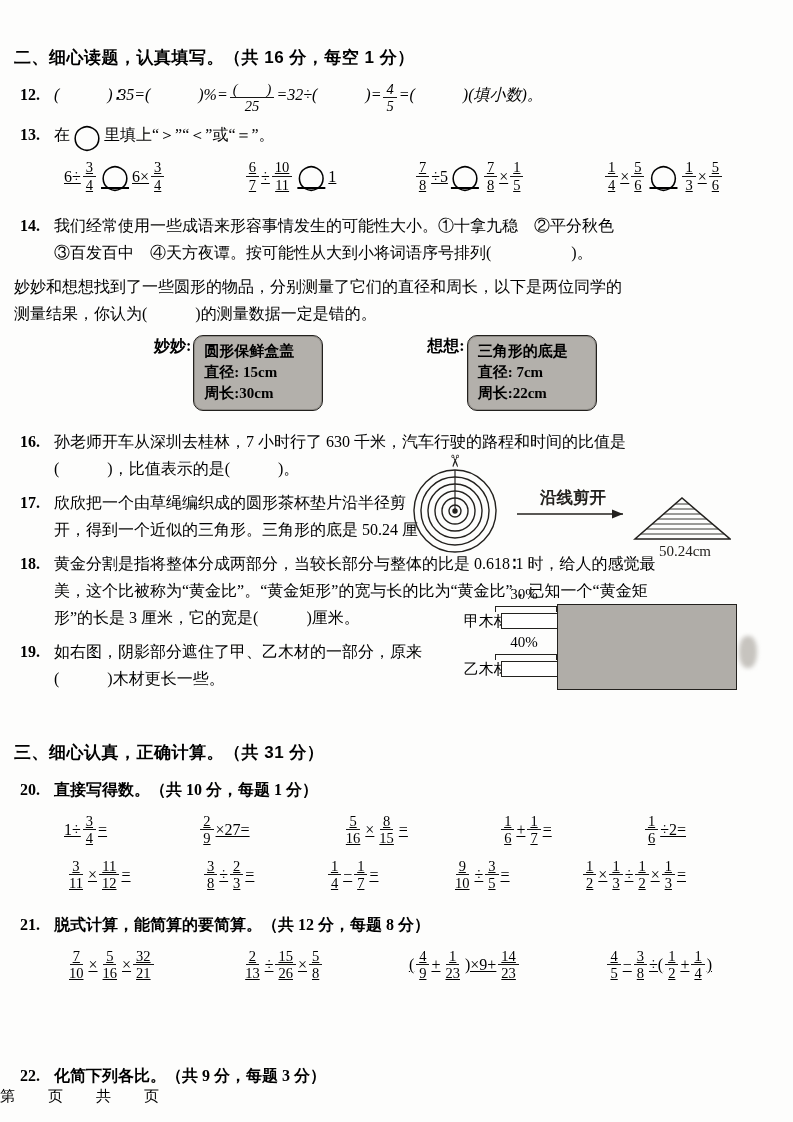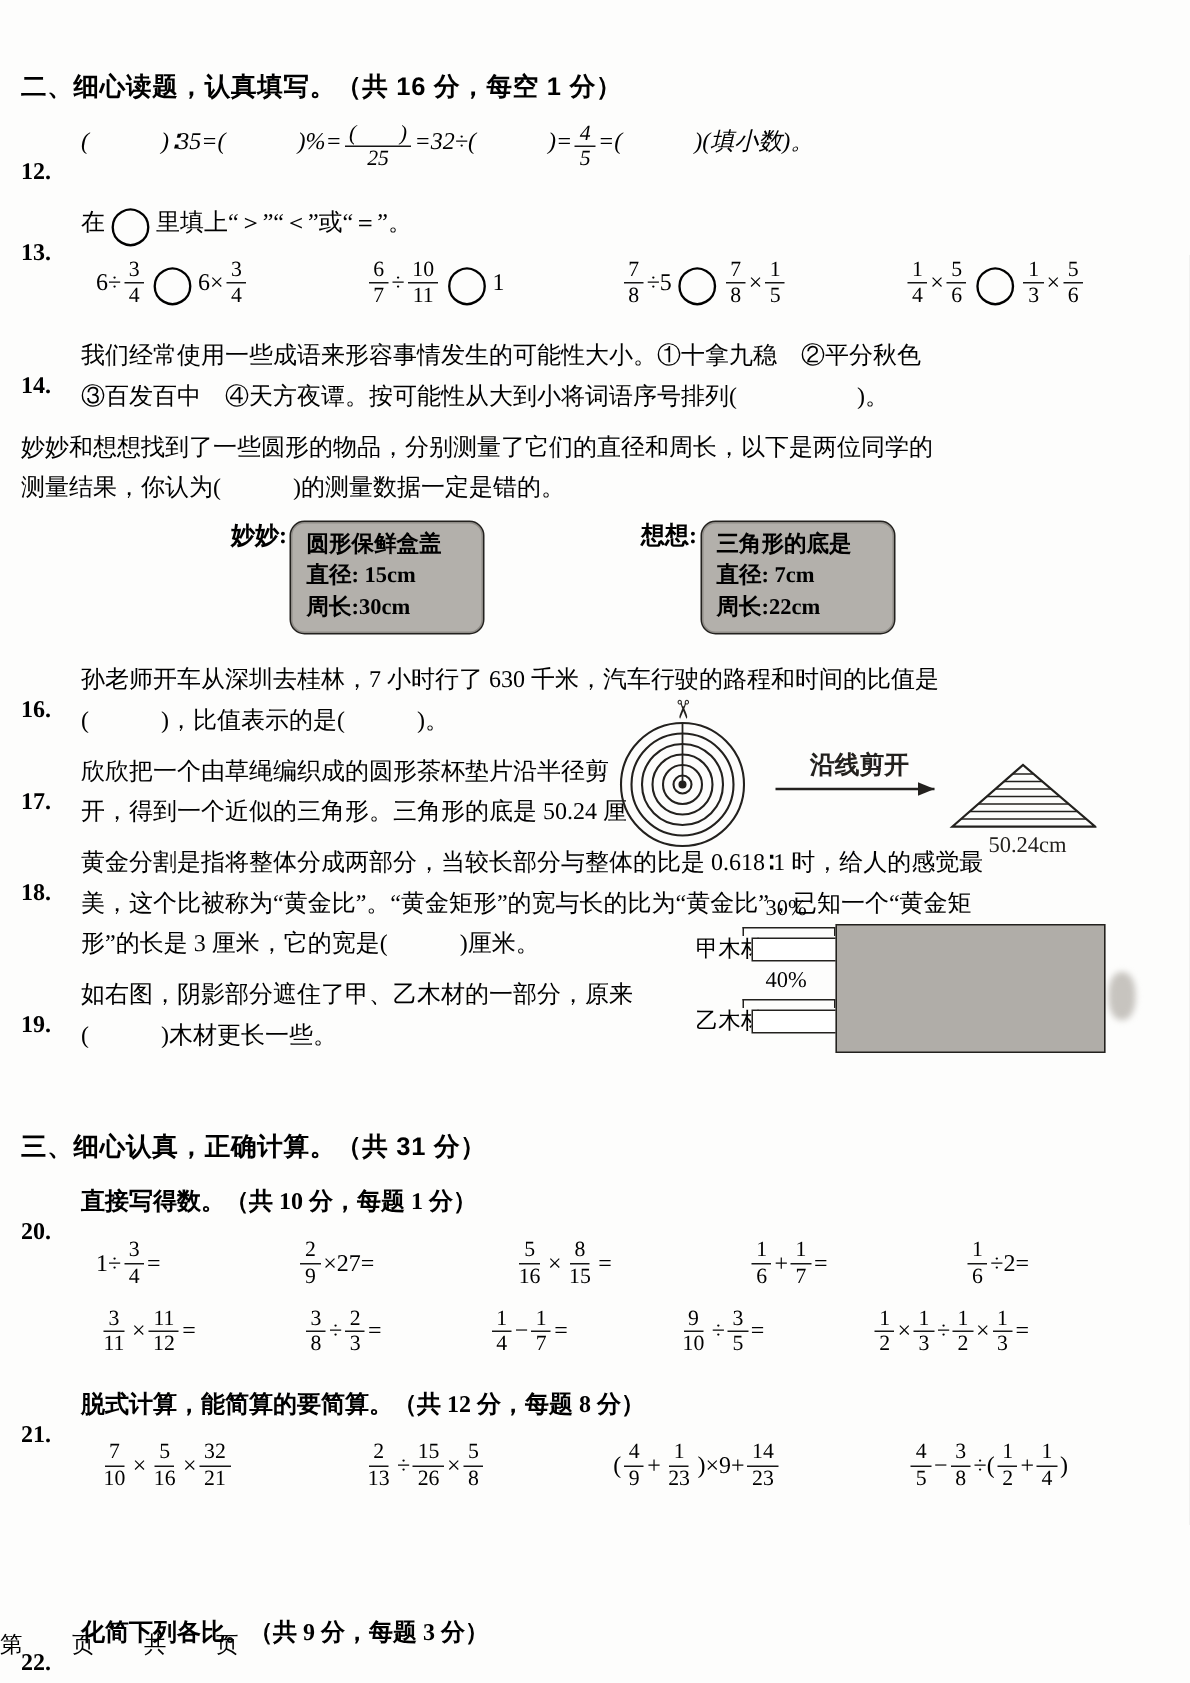"12." .qno { margin-top: 20px -> none; text-align: left -> center }
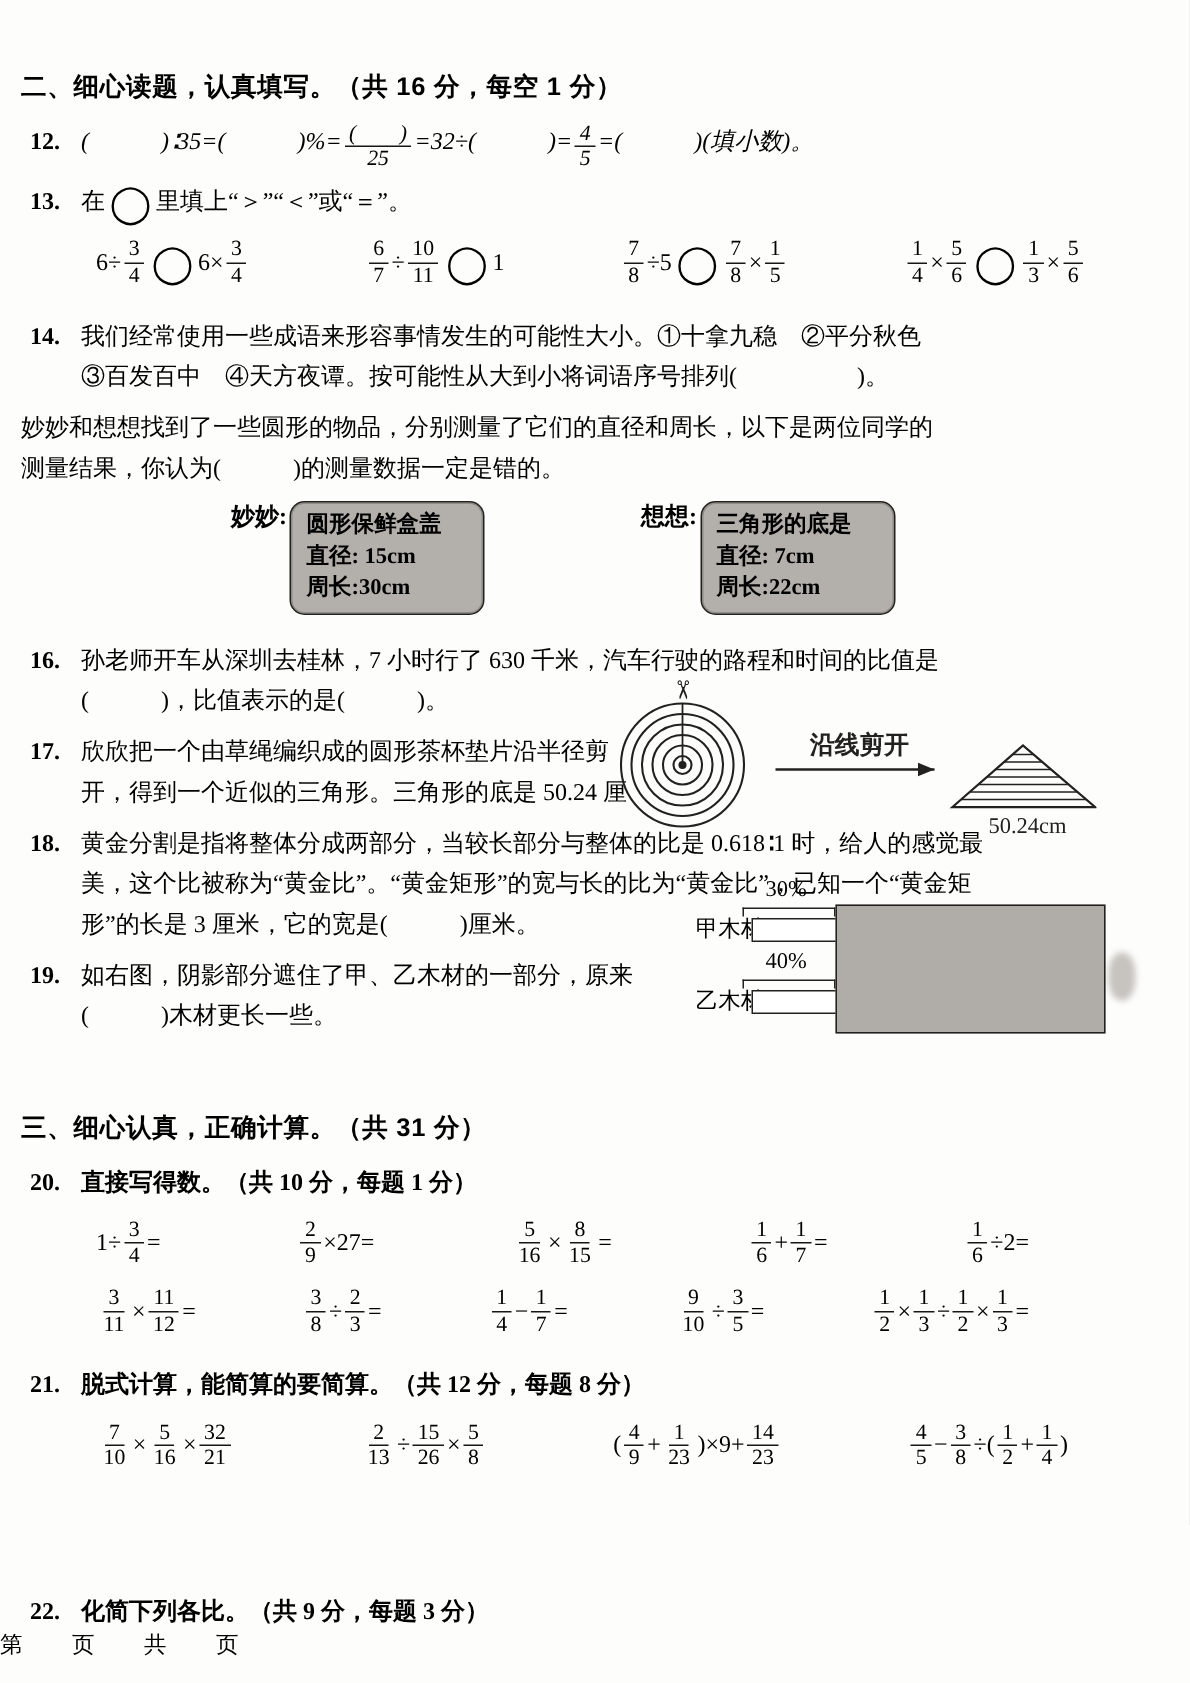"6÷ 6×" .math-row { text-decoration: none -> underline }
